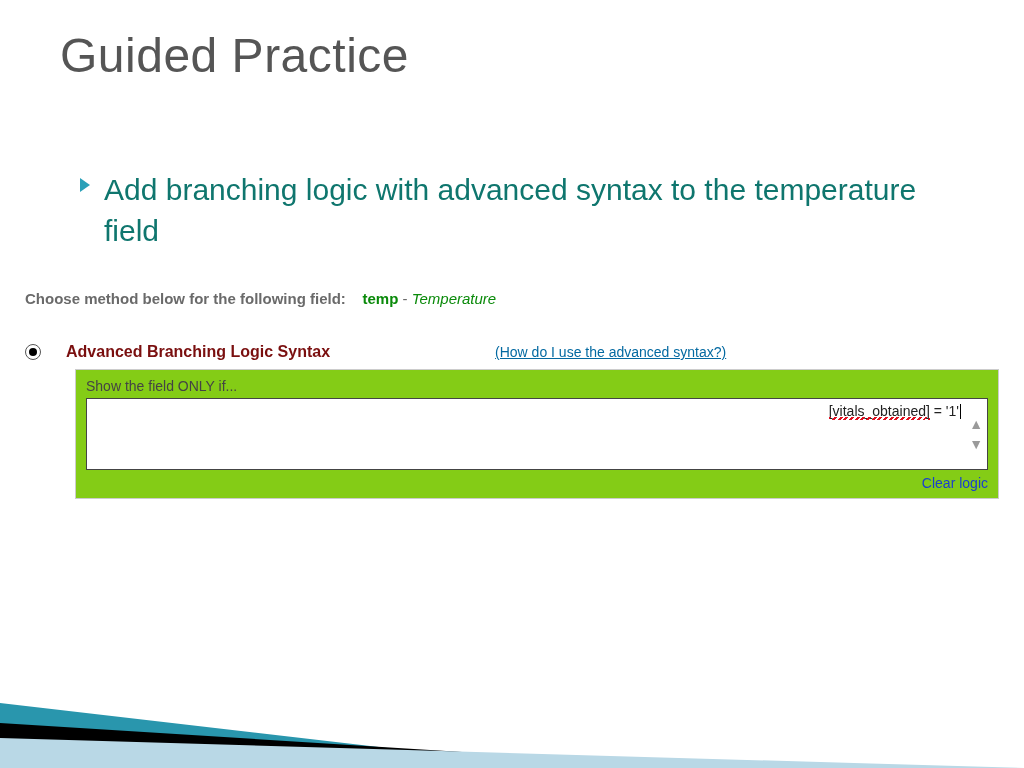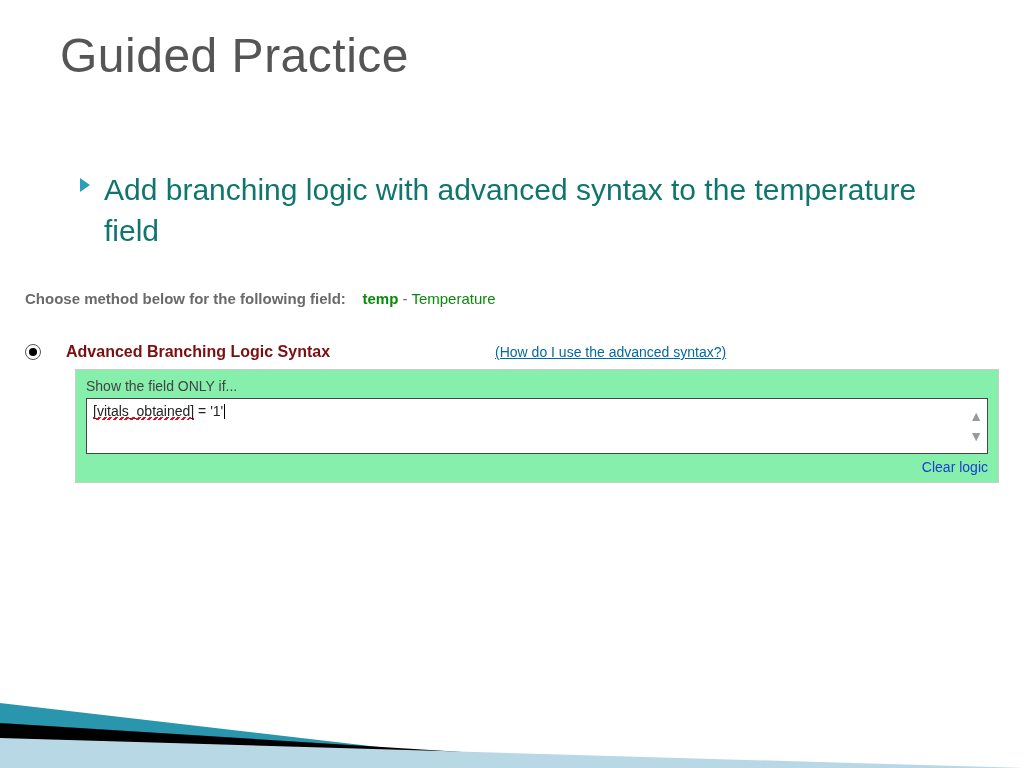"Temperature" .choose-line .fielddesc { font-style: none -> italic }
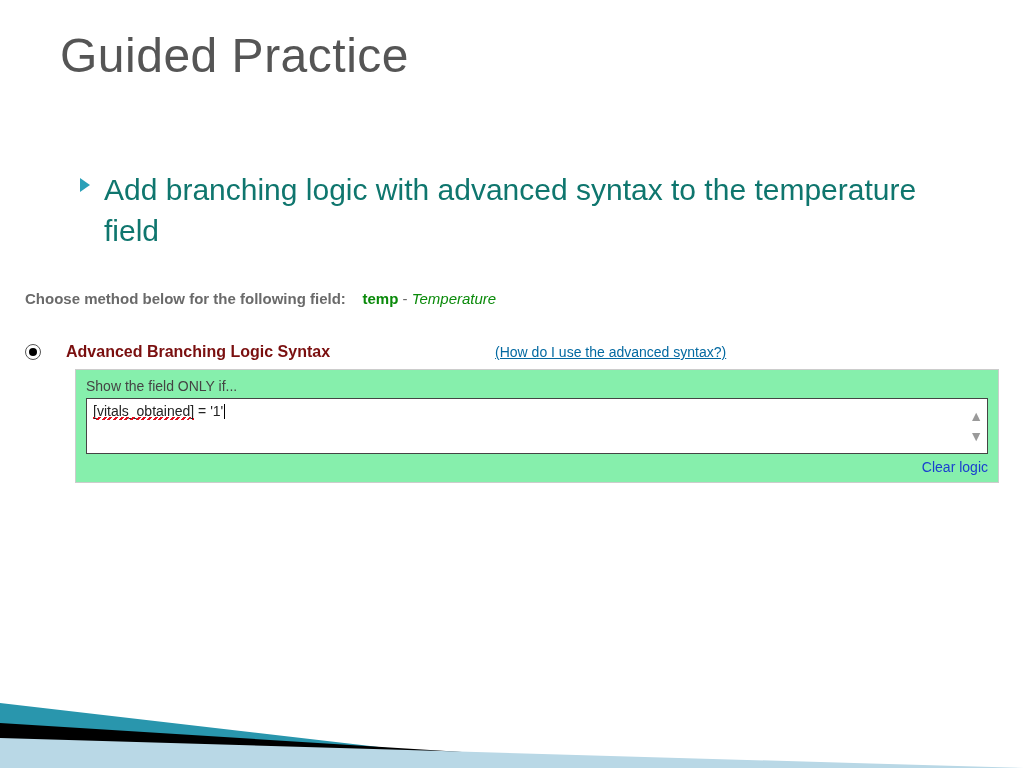"Show the field ONLY if..." .logic-panel { background: #86efac -> #84cc16 }
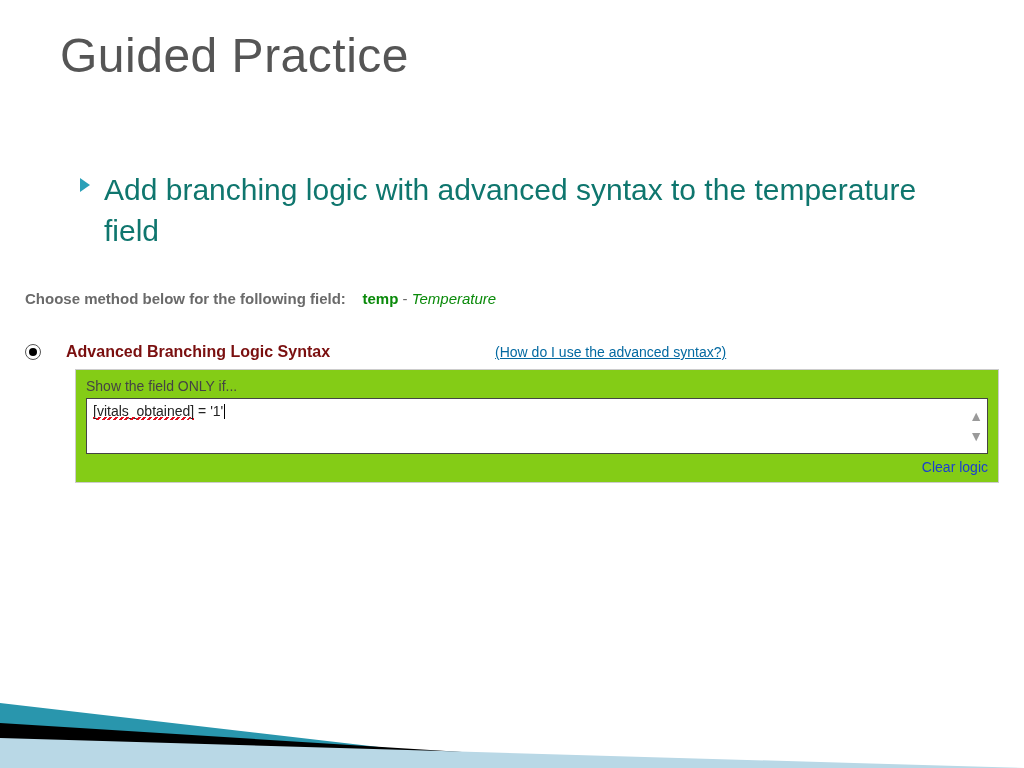"[vitals_obtained] = '1'" .textarea-sim { height: 56px -> 72px; text-align: none -> right }
